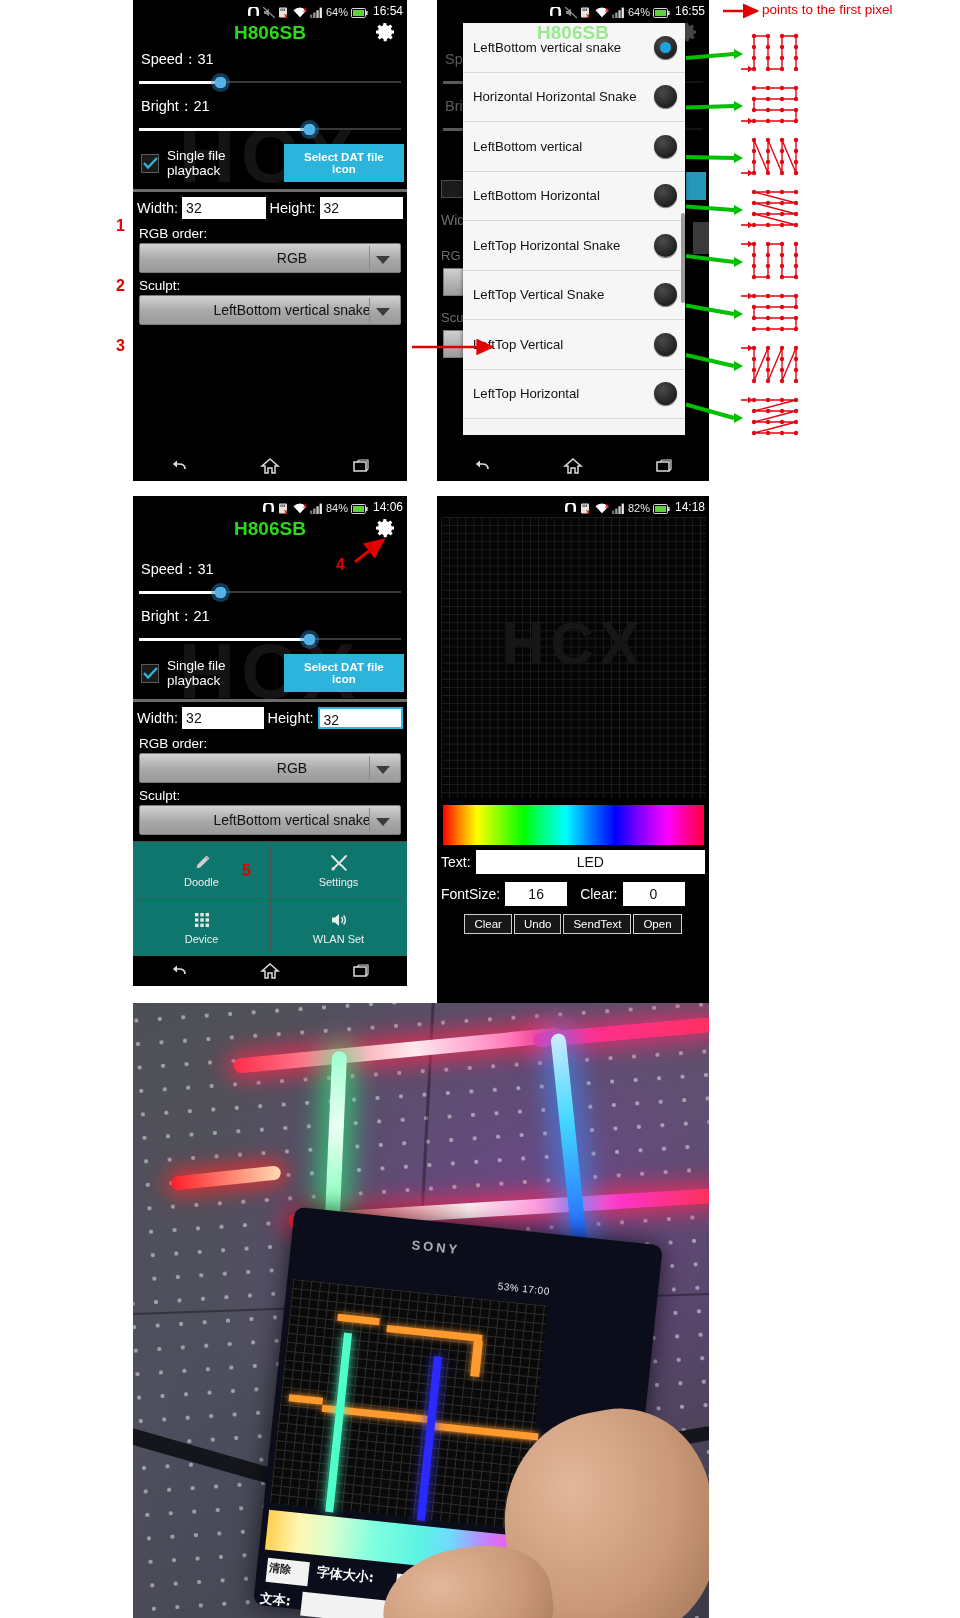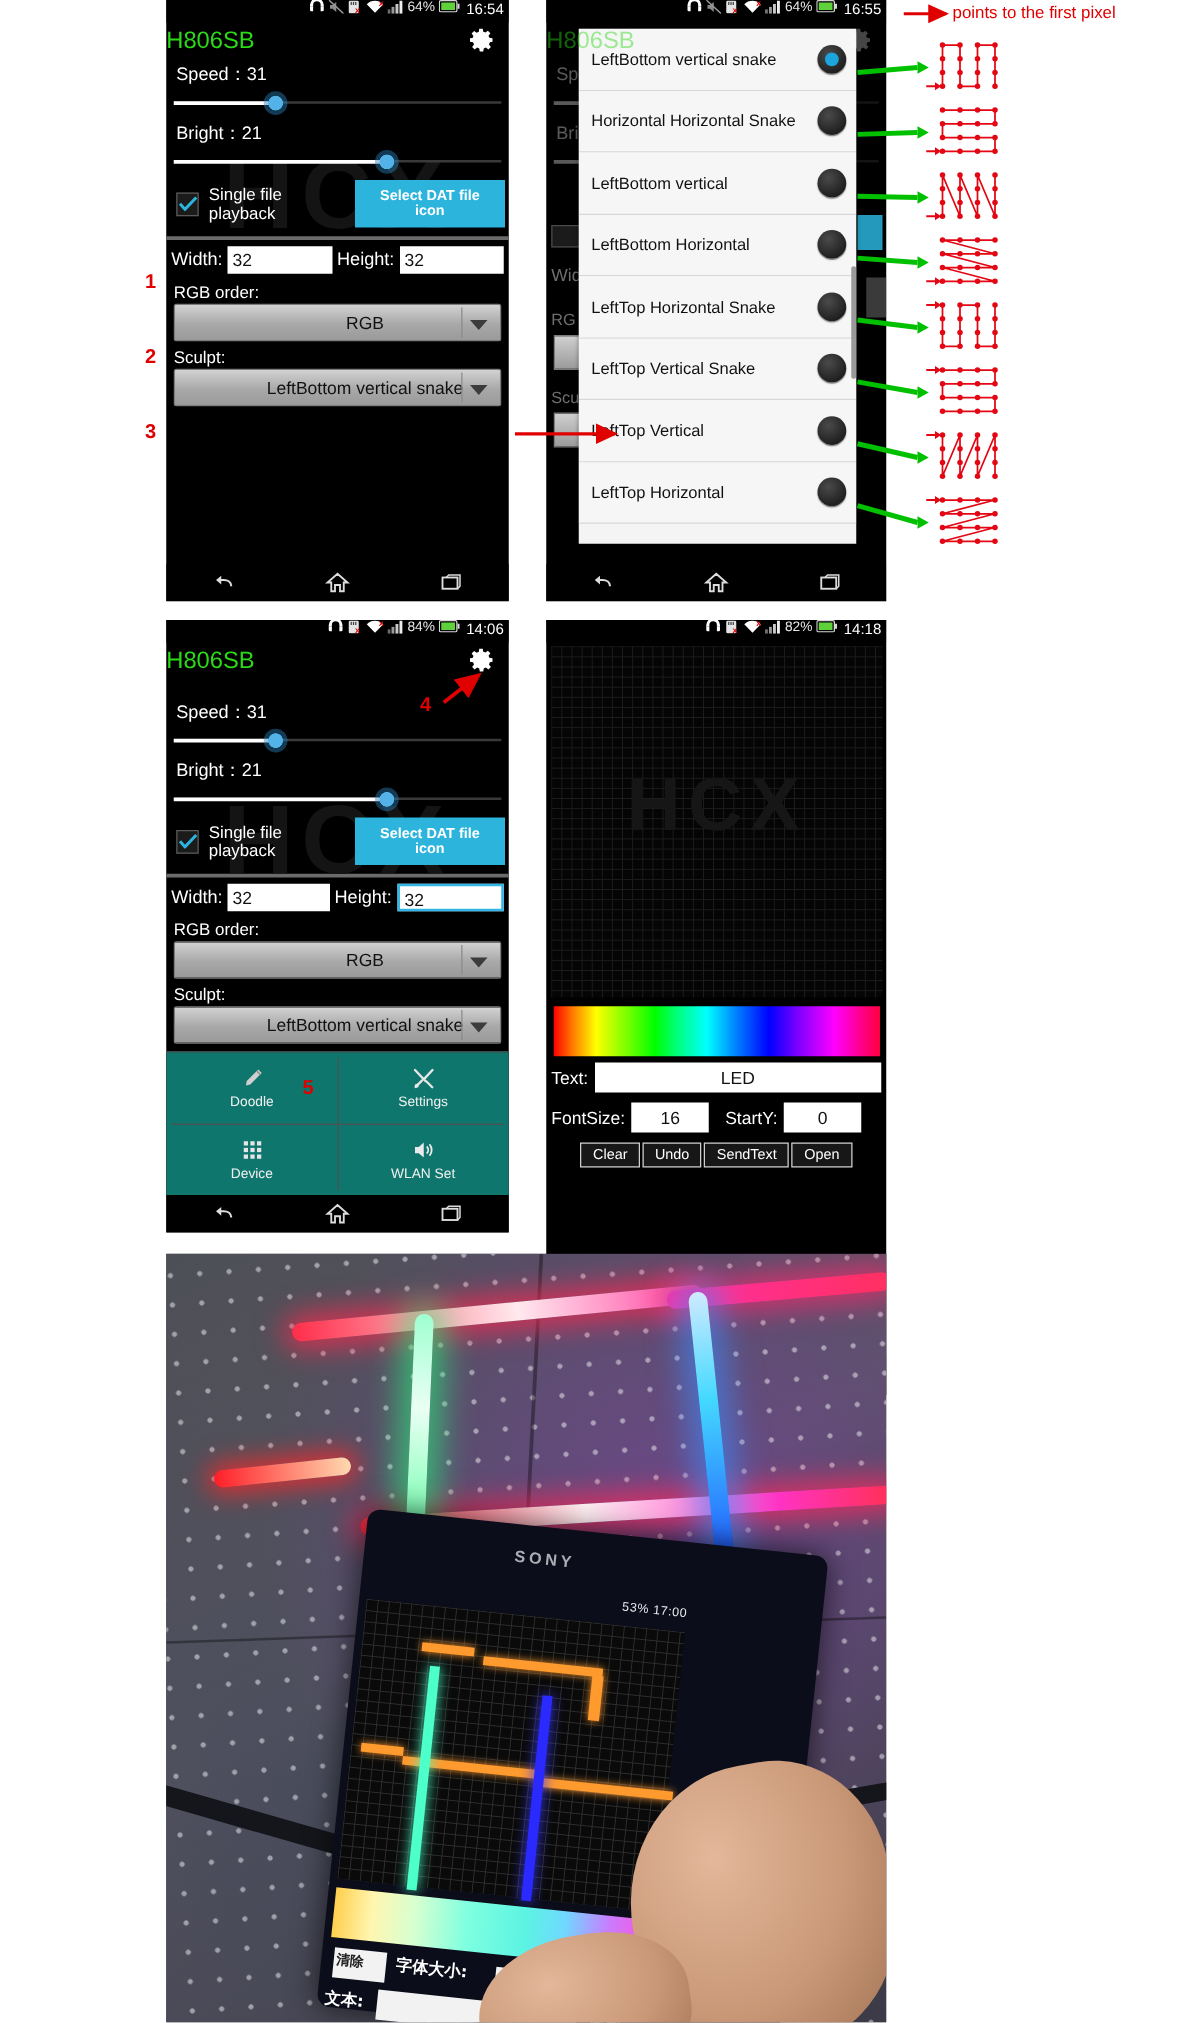"64%" .statusbar { align-items: flex-start -> flex-end }
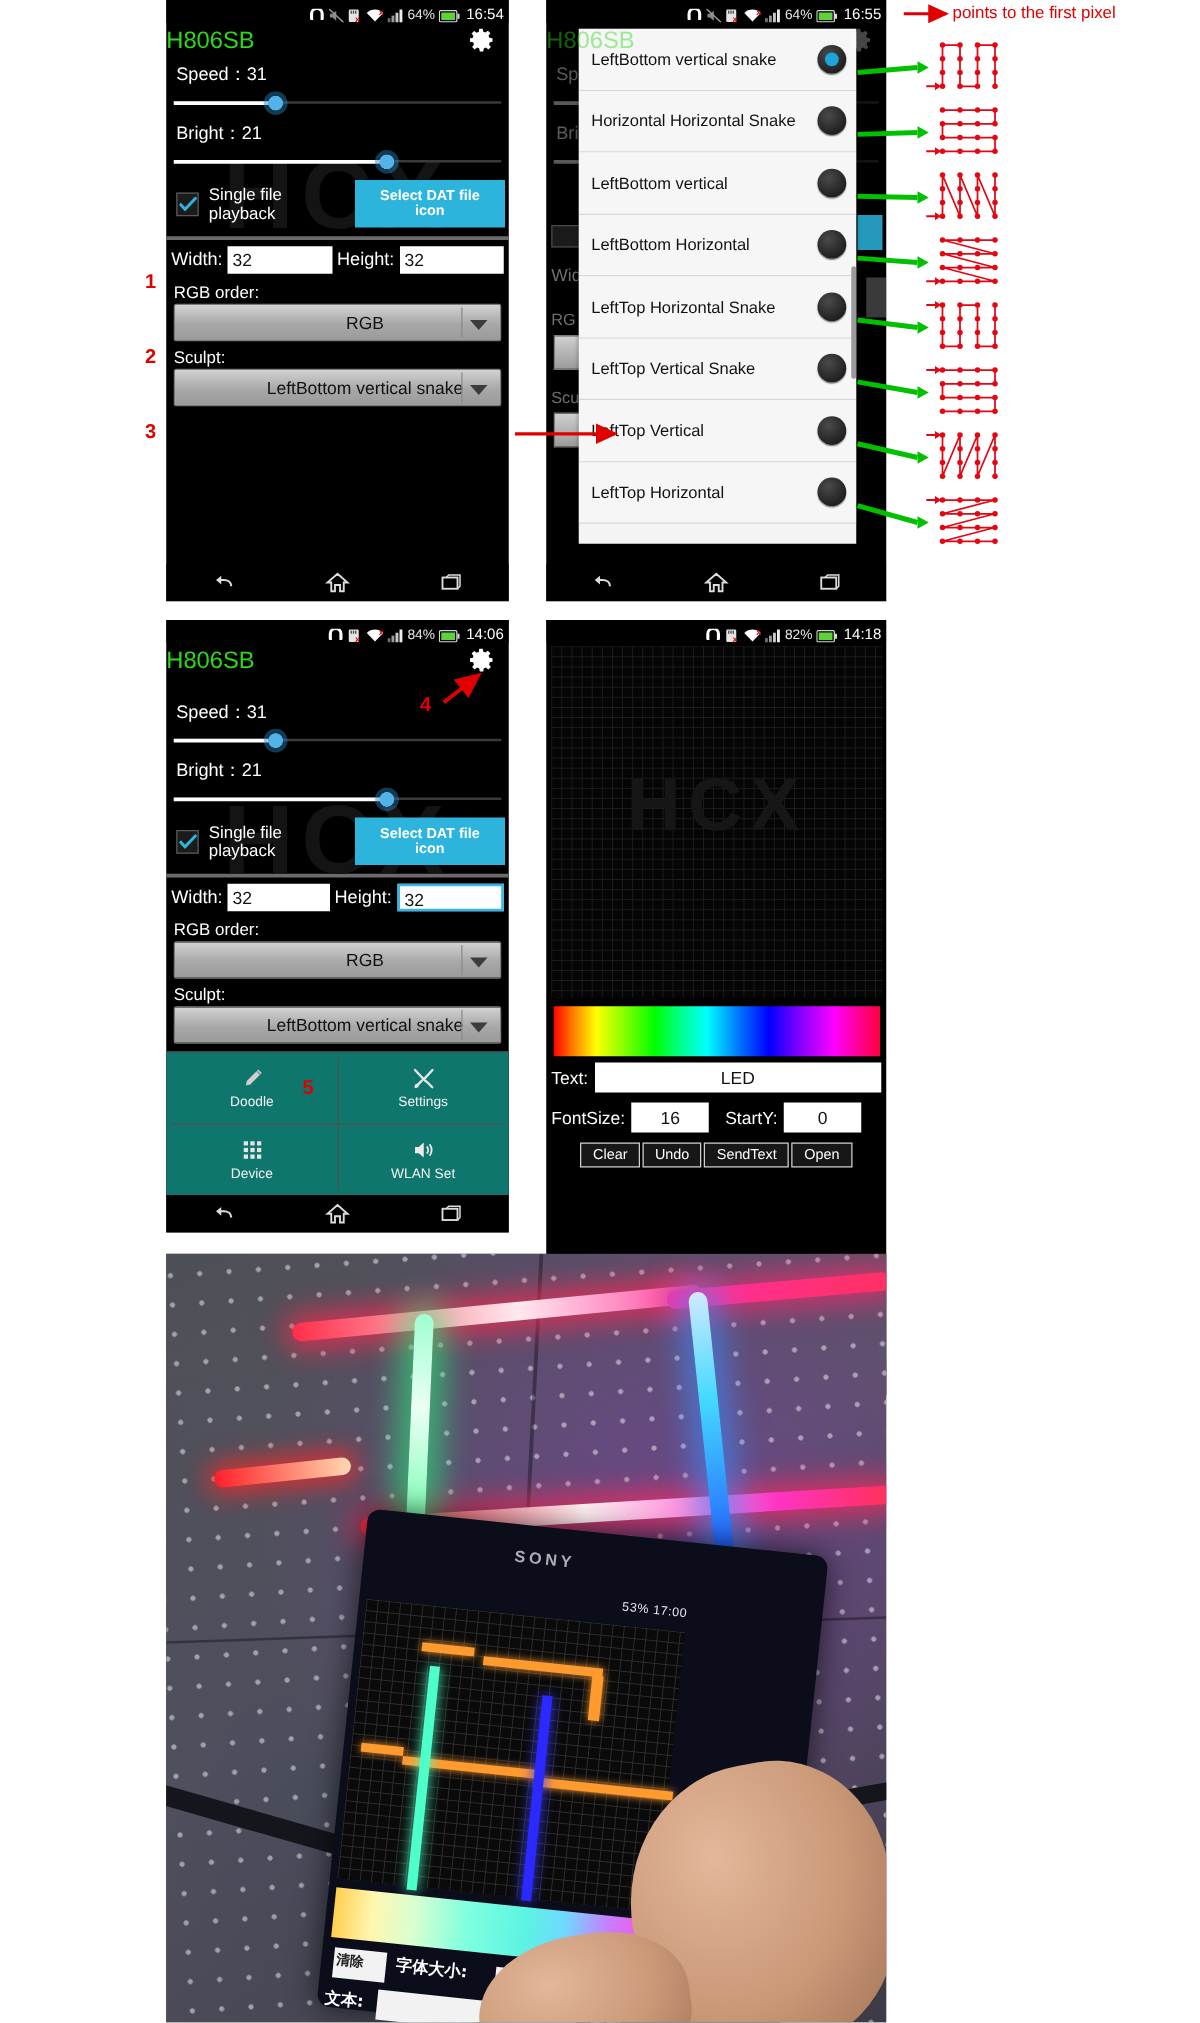"H806SB" .apptitle { font-weight: 400 -> 700; text-align: none -> center }
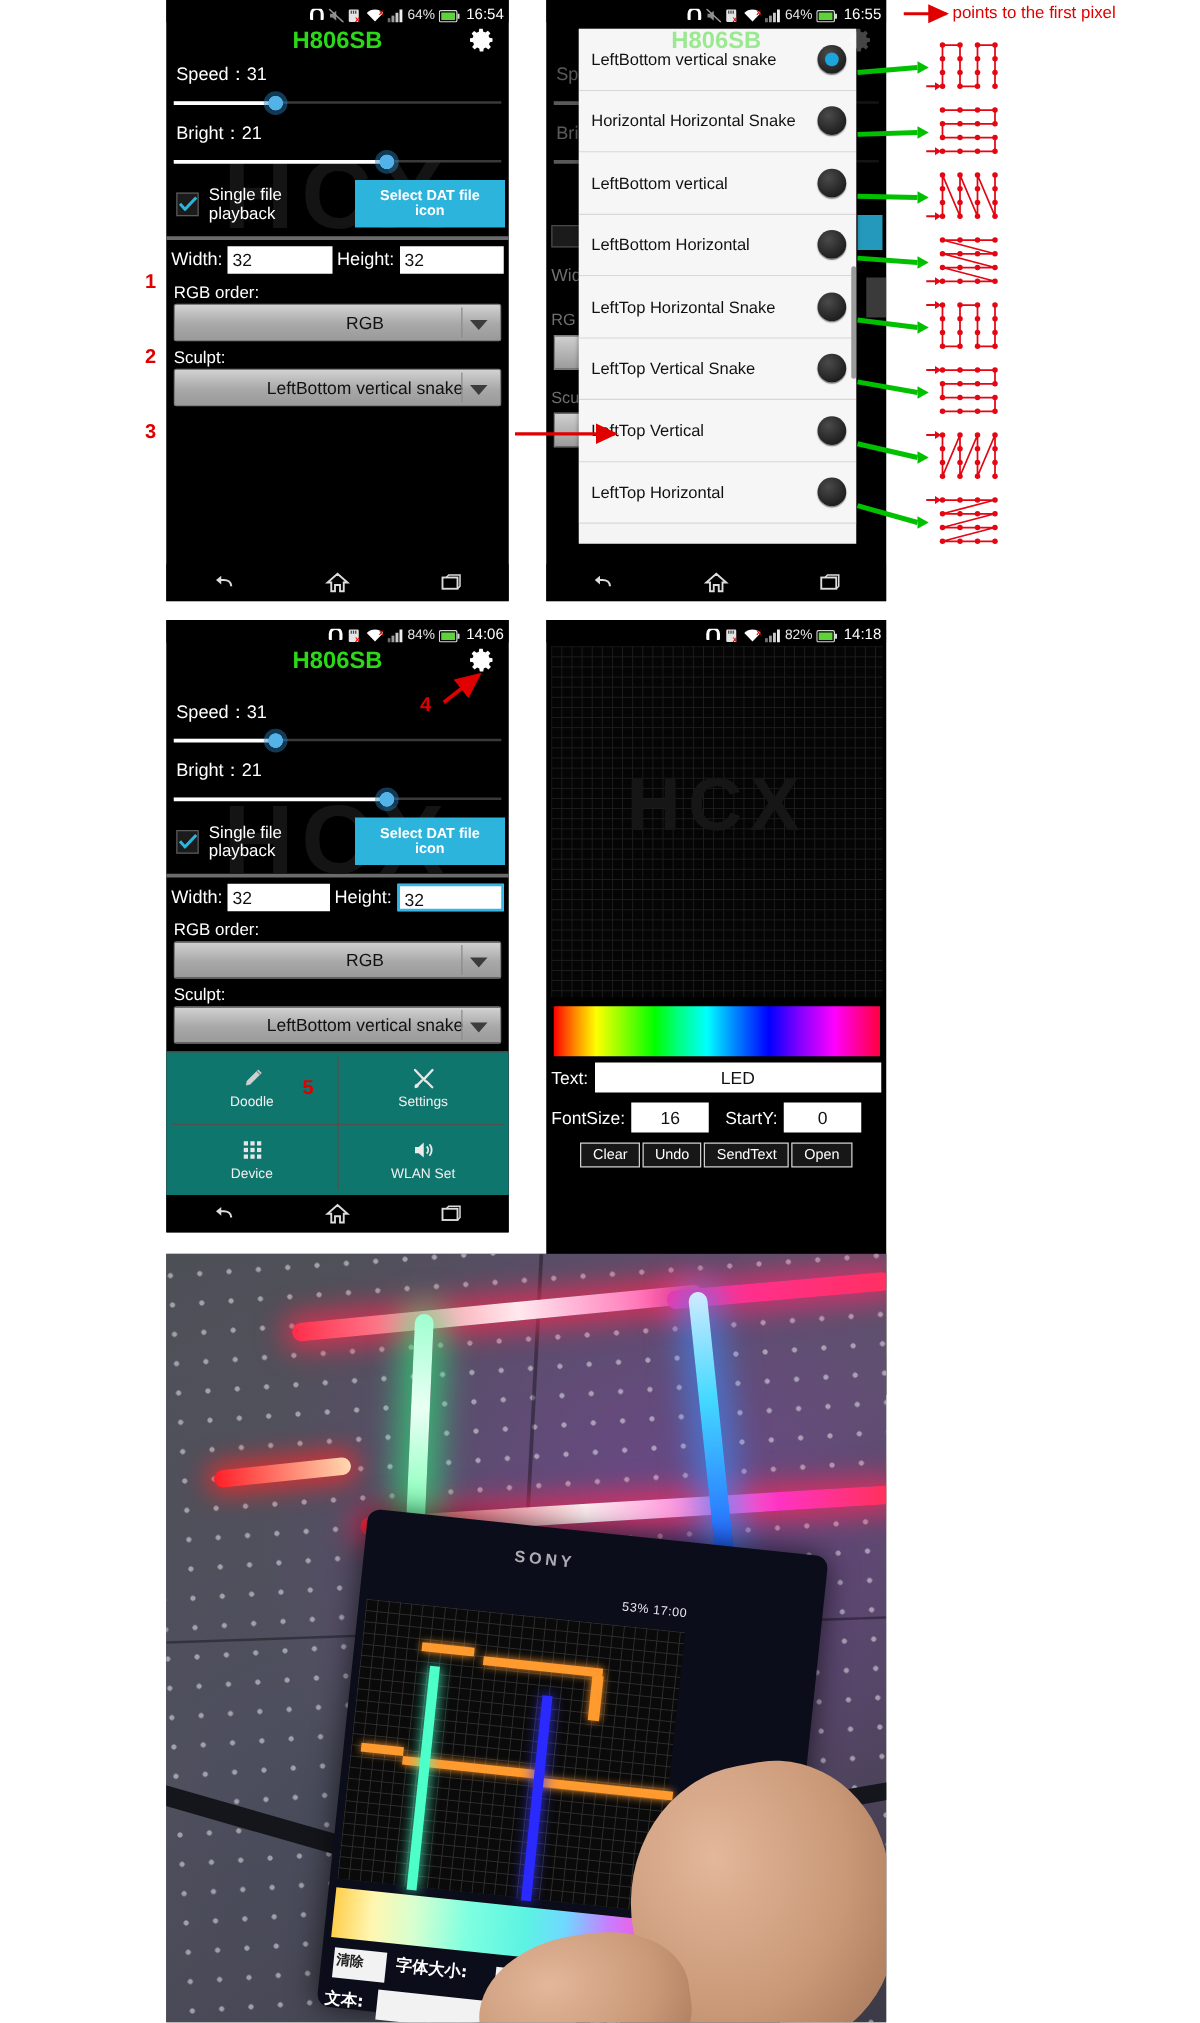"StartY:" span.flab { text: StartY -> Clear }
